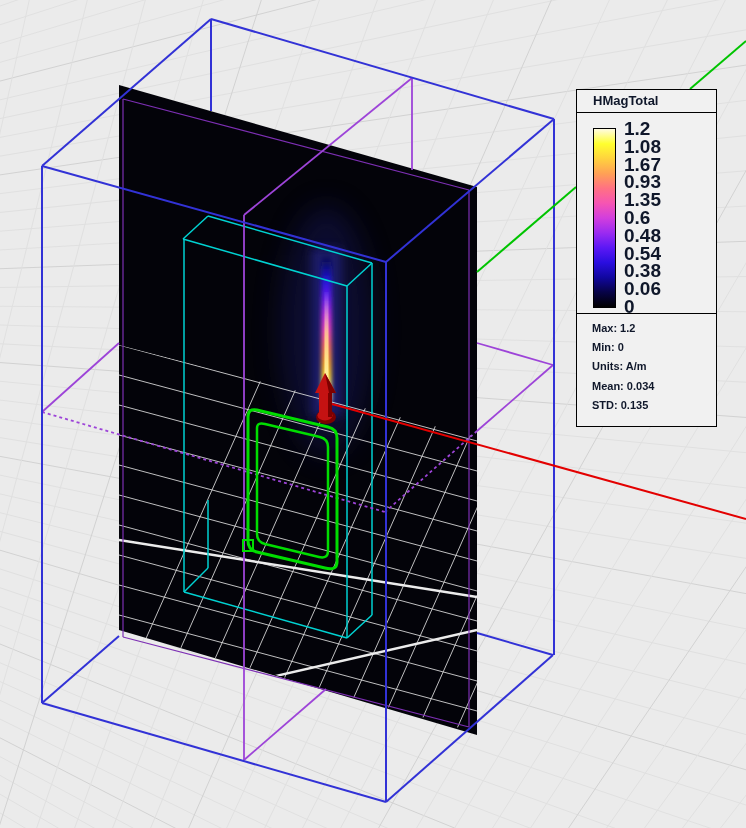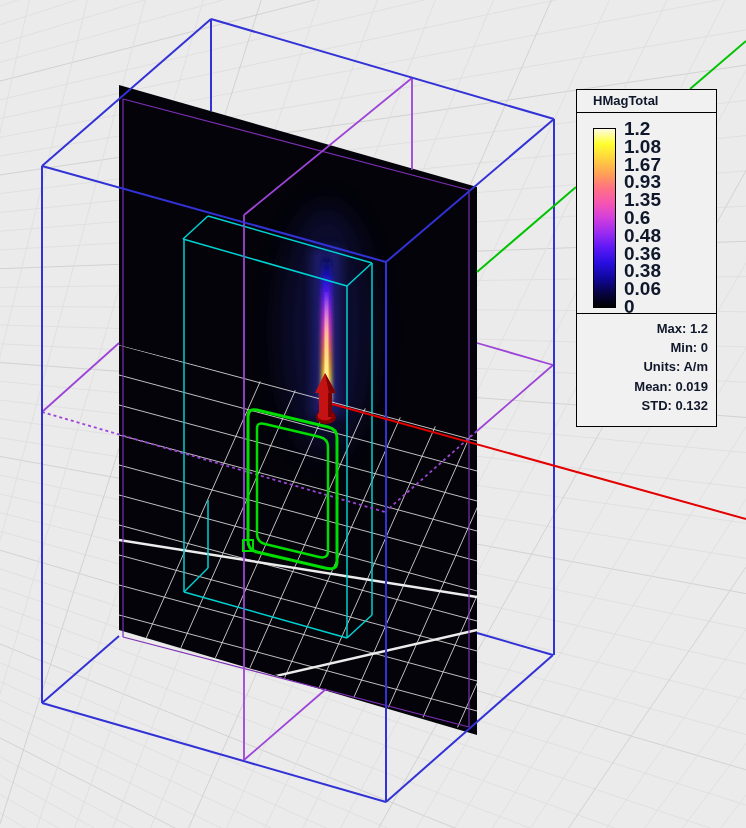"0.36" div.scale-label { text: 0.36 -> 0.54 }
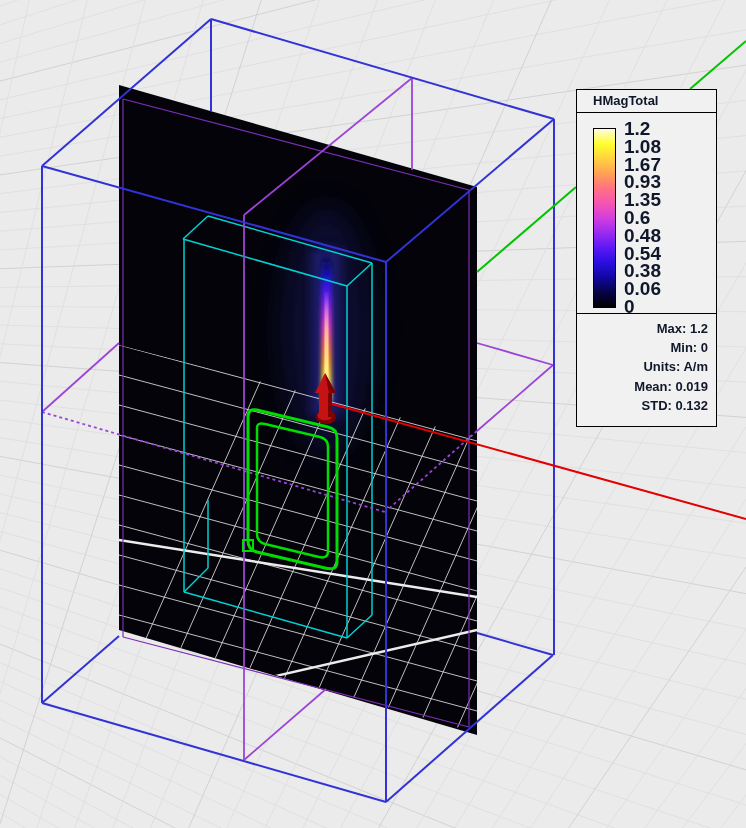"Max: 1.2" .stat-line { font-size: 13px -> 11px; text-align: right -> none }
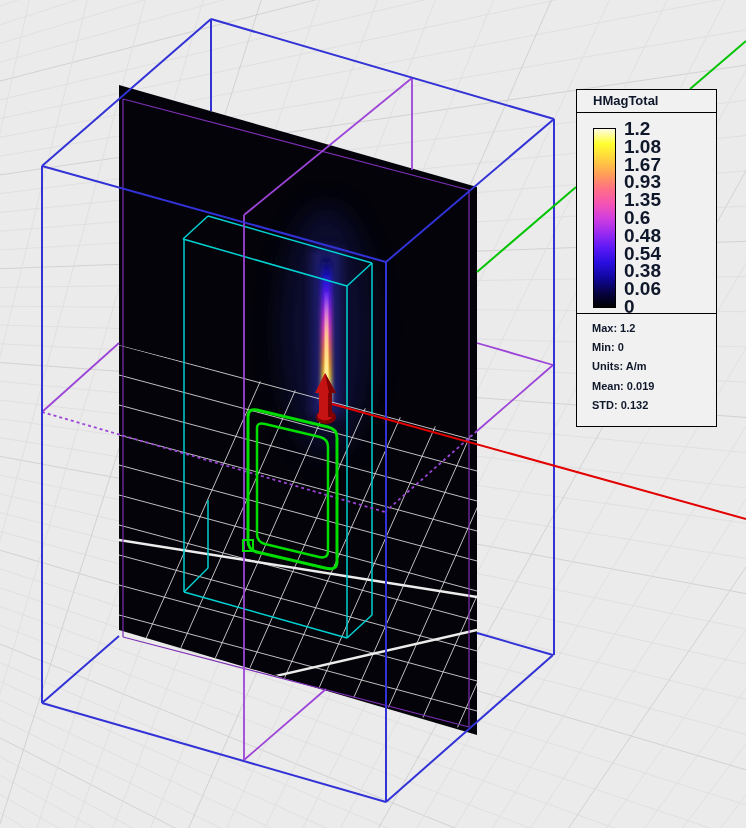"Mean: 0.019" div.stat-line { text: 0.019 -> 0.034 }
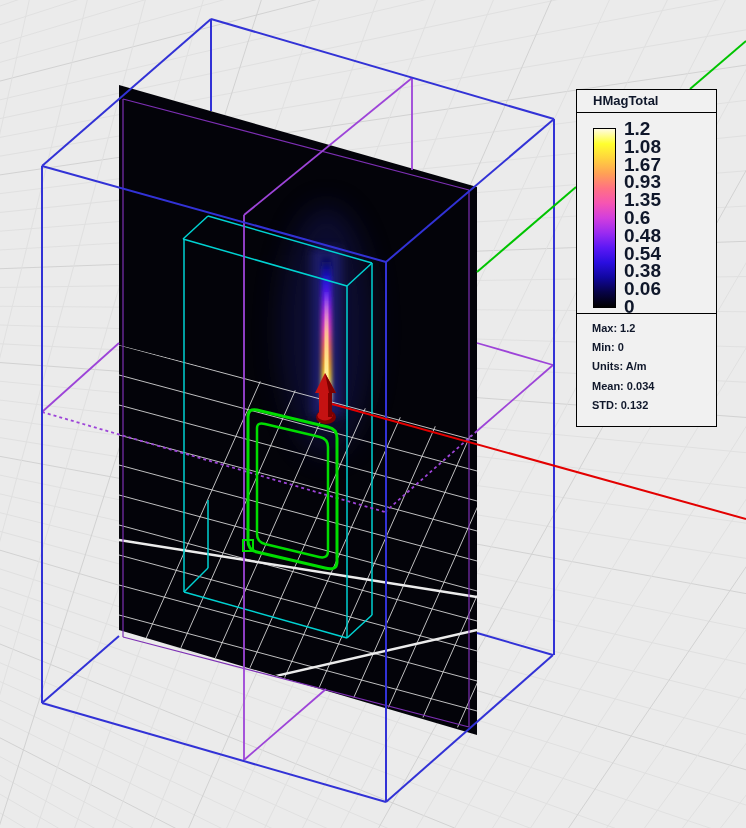"STD: 0.132" div.stat-line { text: 0.132 -> 0.135 }
